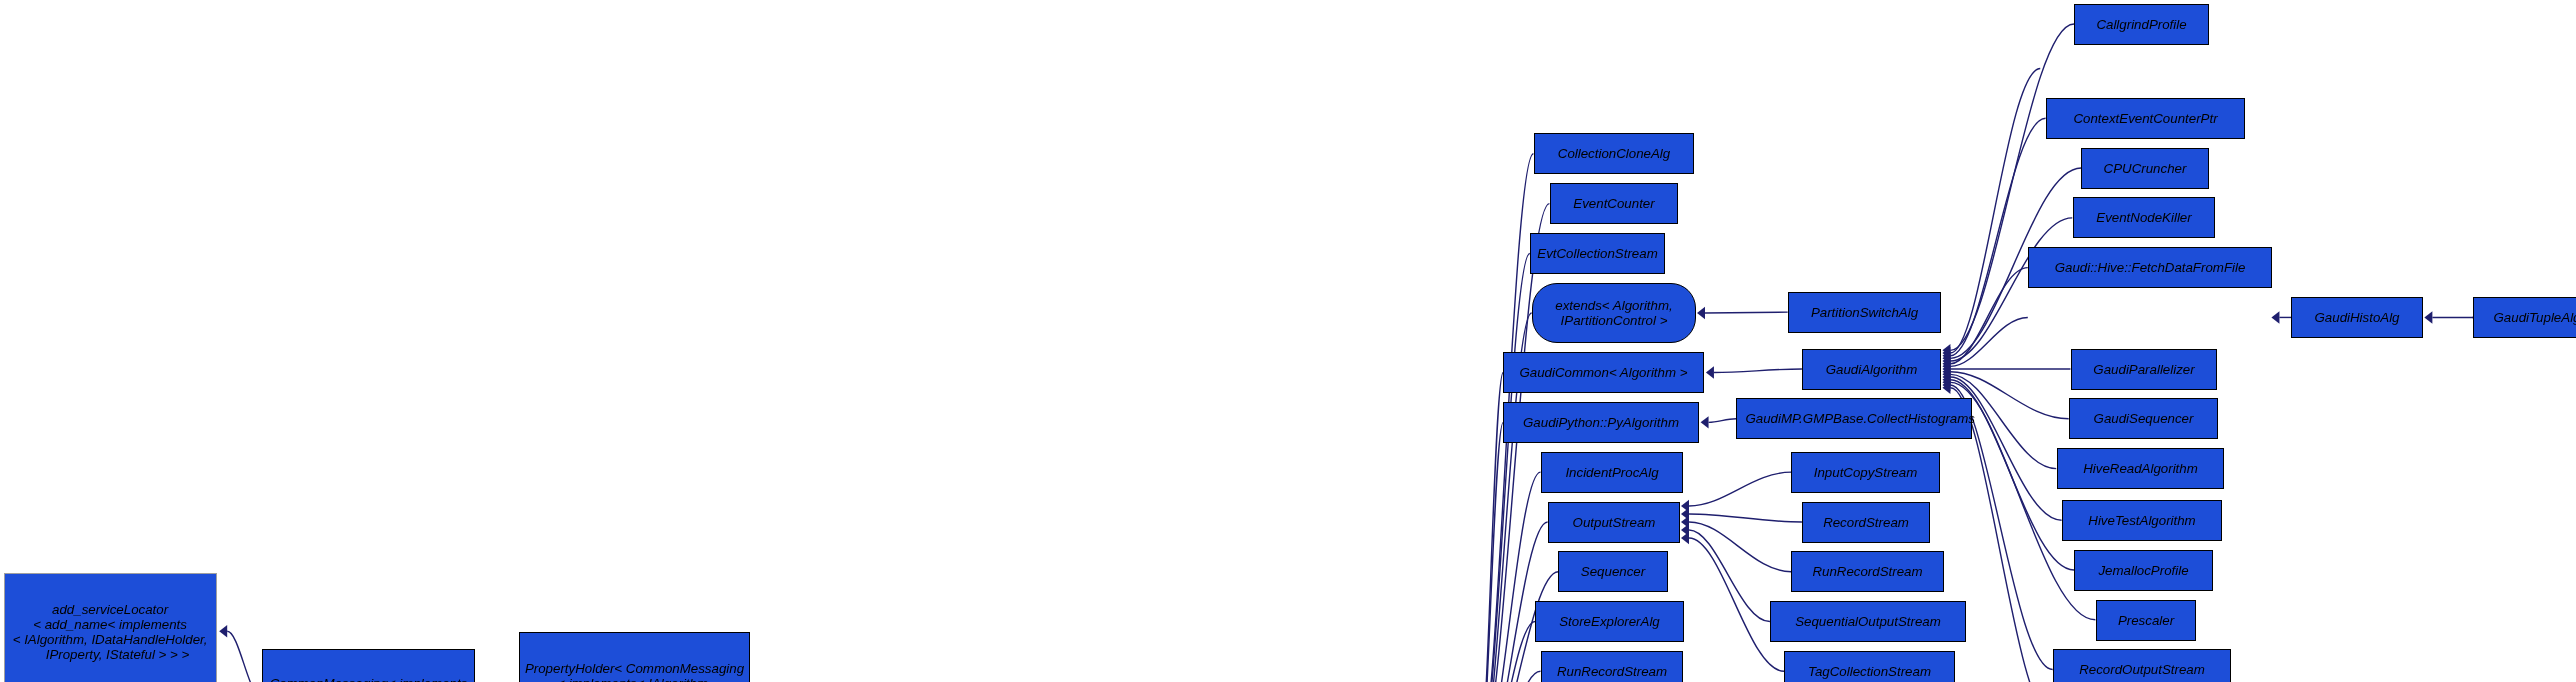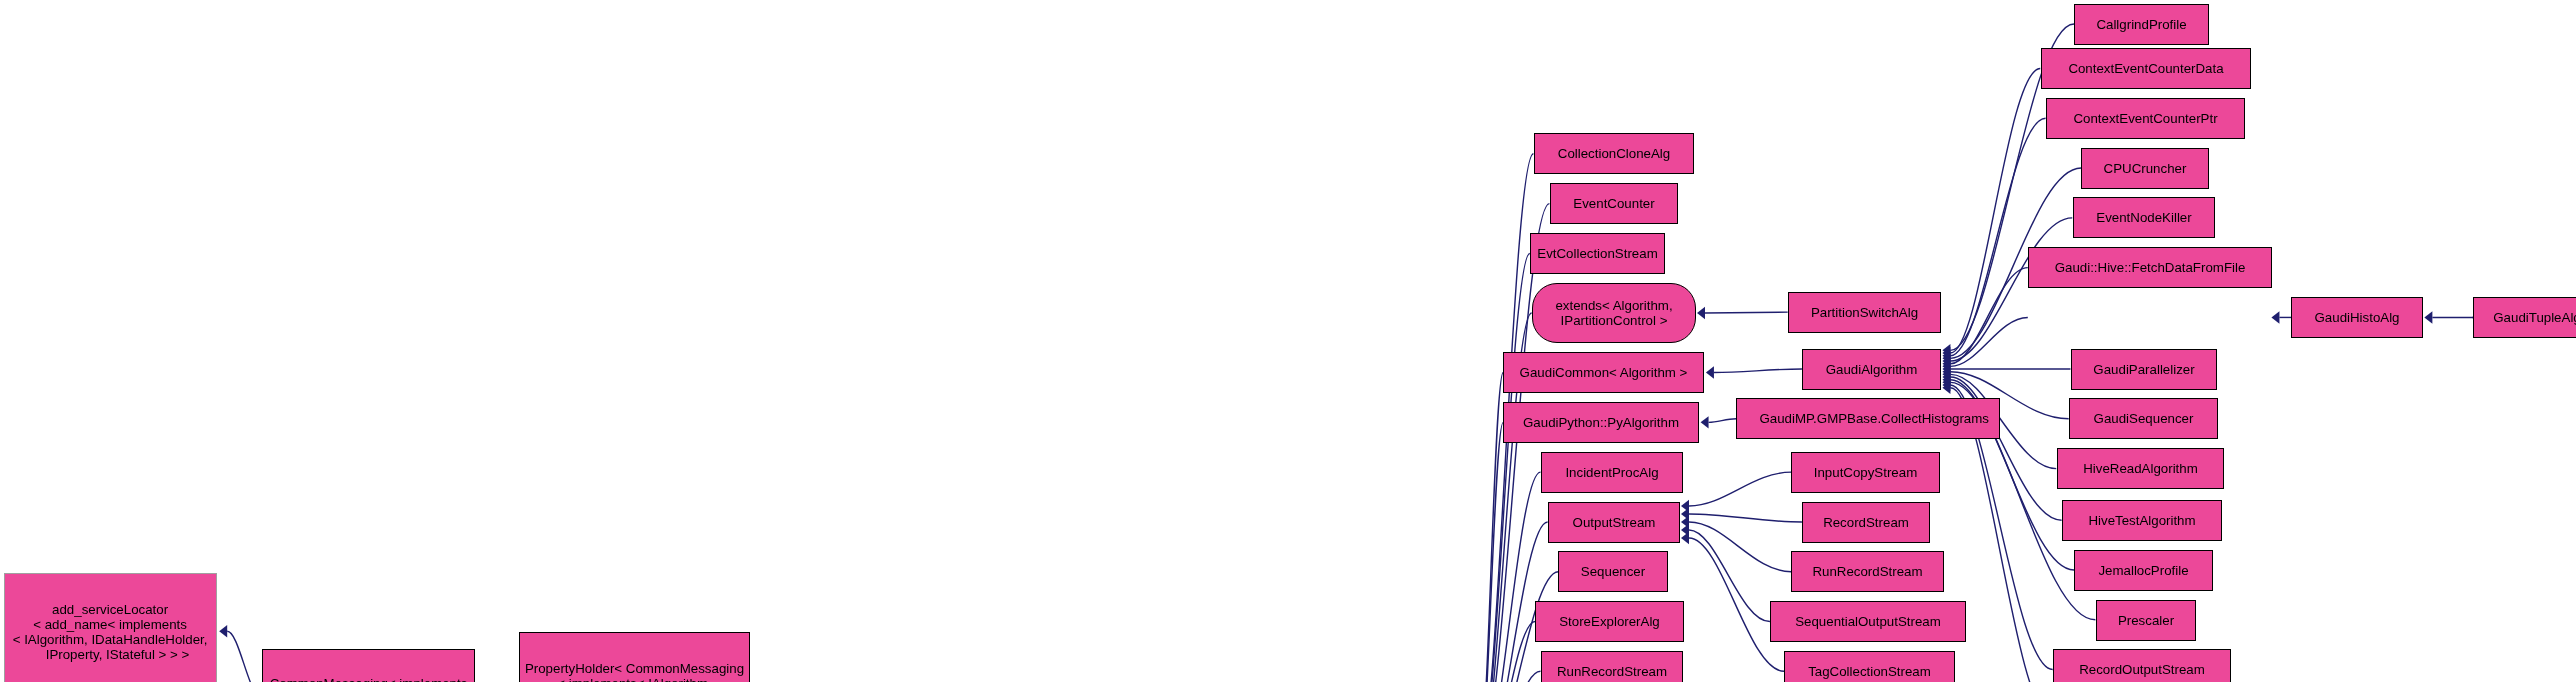"CallgrindProfile" .node { background: #ec4899 -> #1d4ed8; font-style: none -> italic }
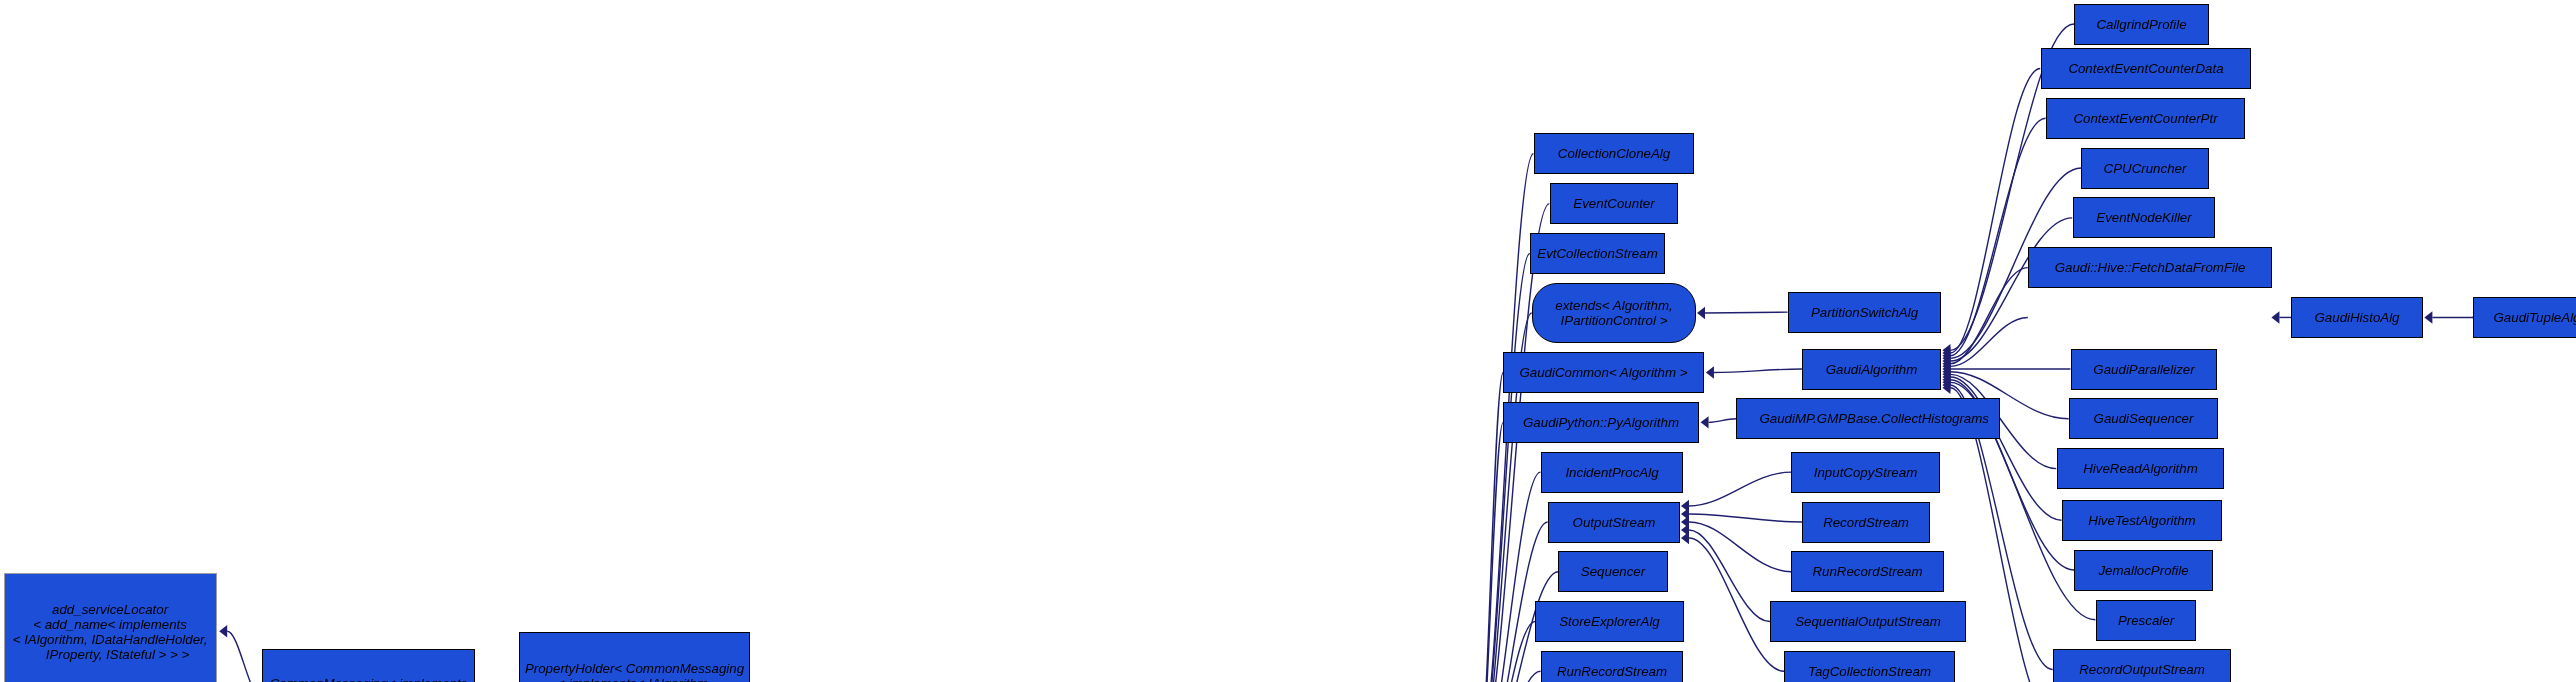"ContextEventCounterData" div.node { html: <div><span>ContextEventCounterData</span></div> -> none }
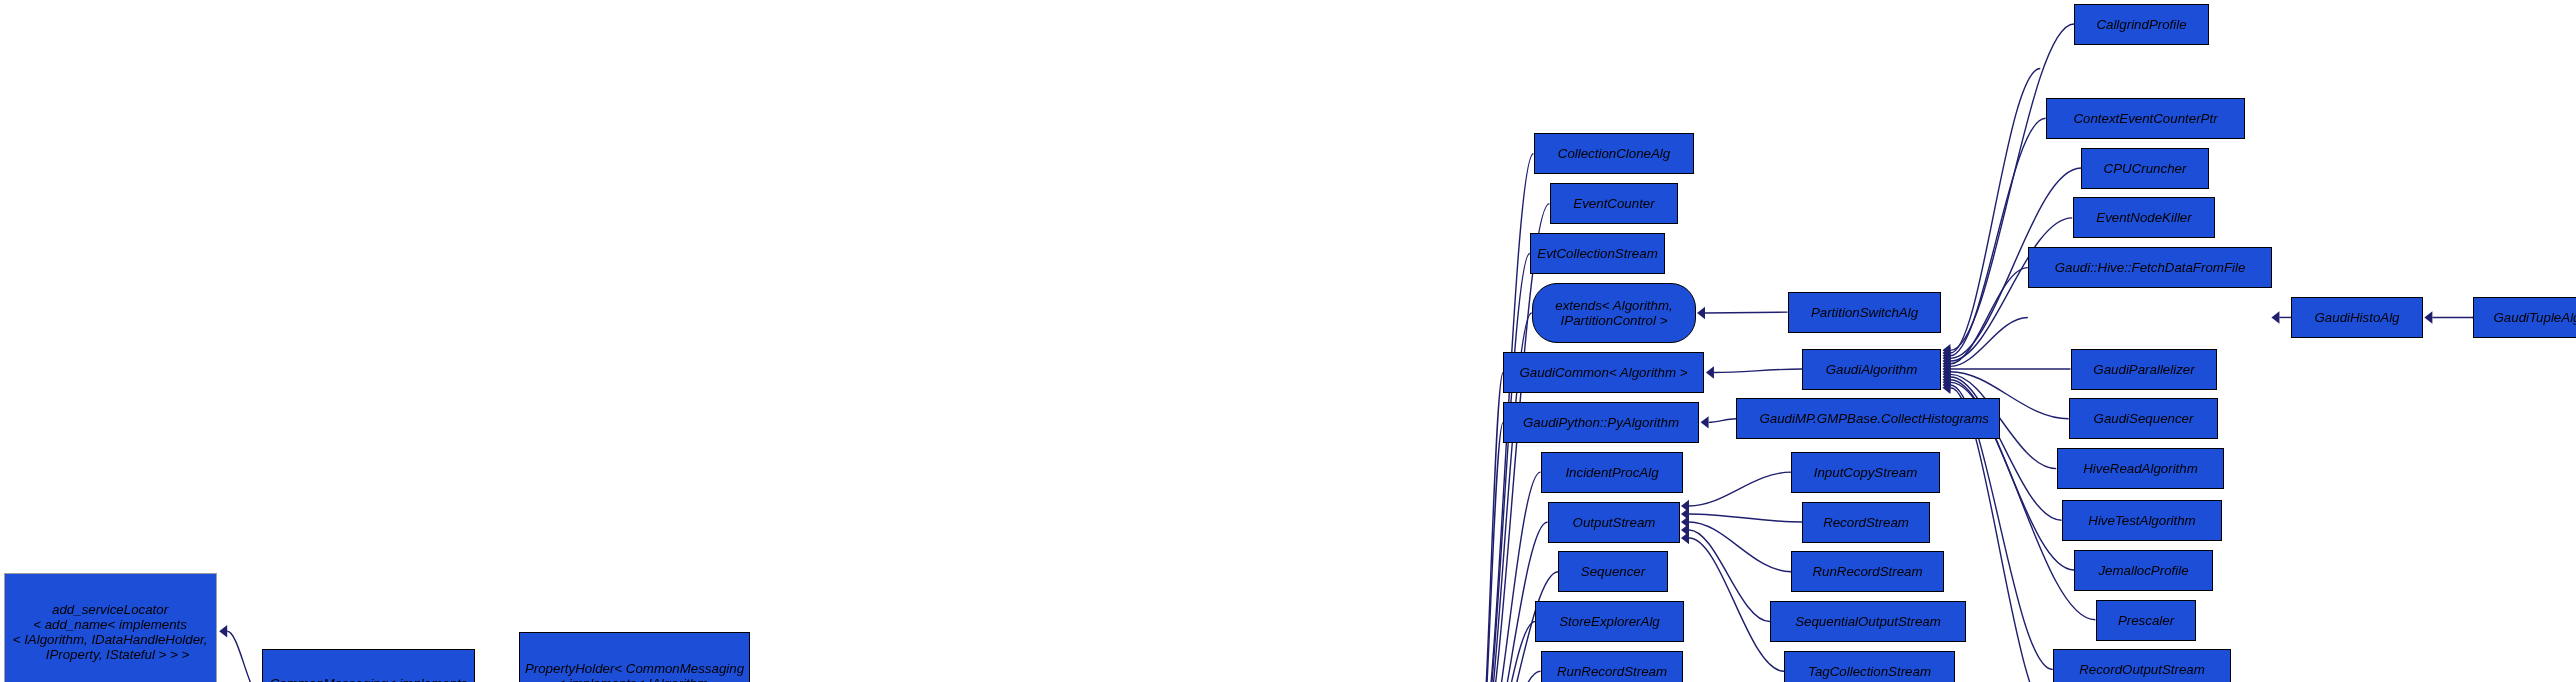"GaudiMP.GMPBase.CollectHistograms" div.node { width: 264px -> 236px }
